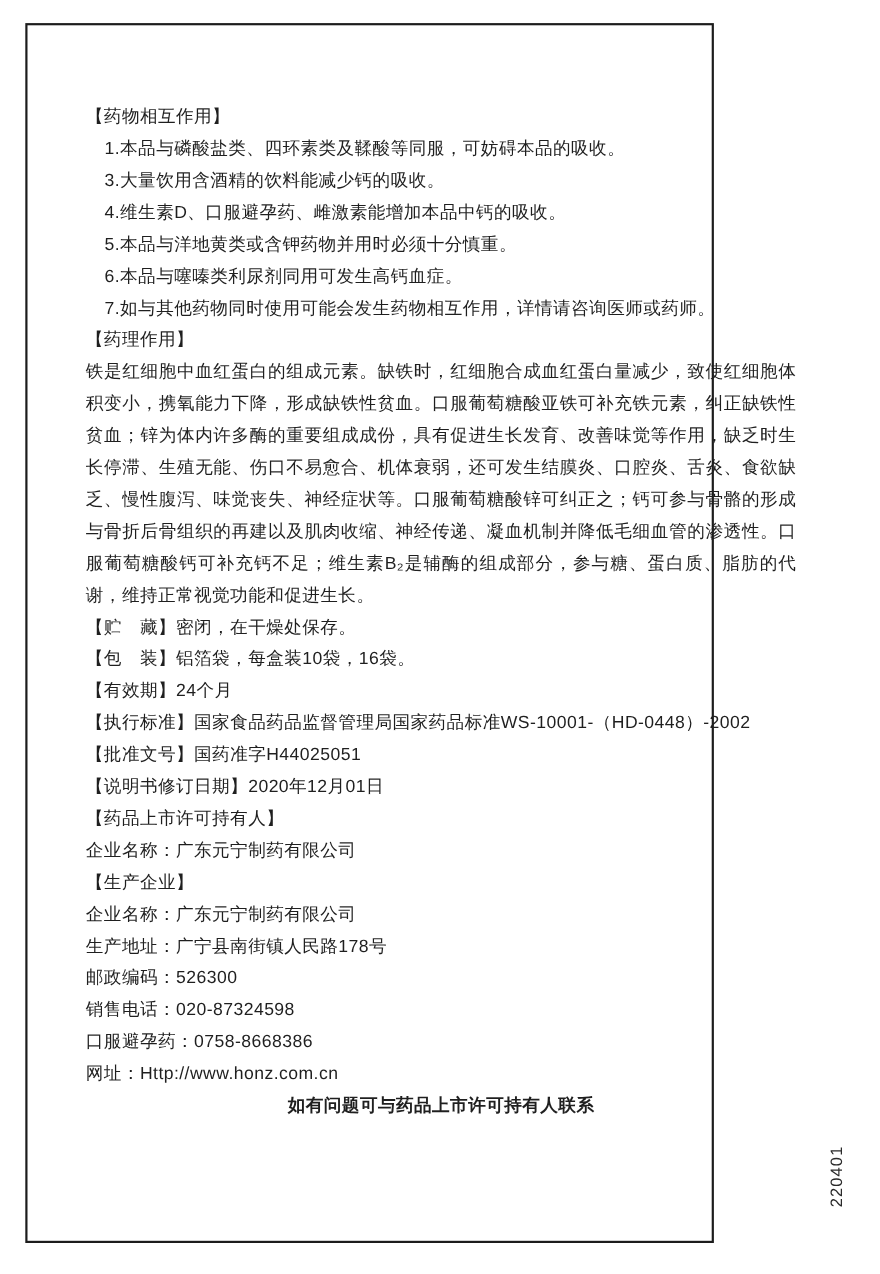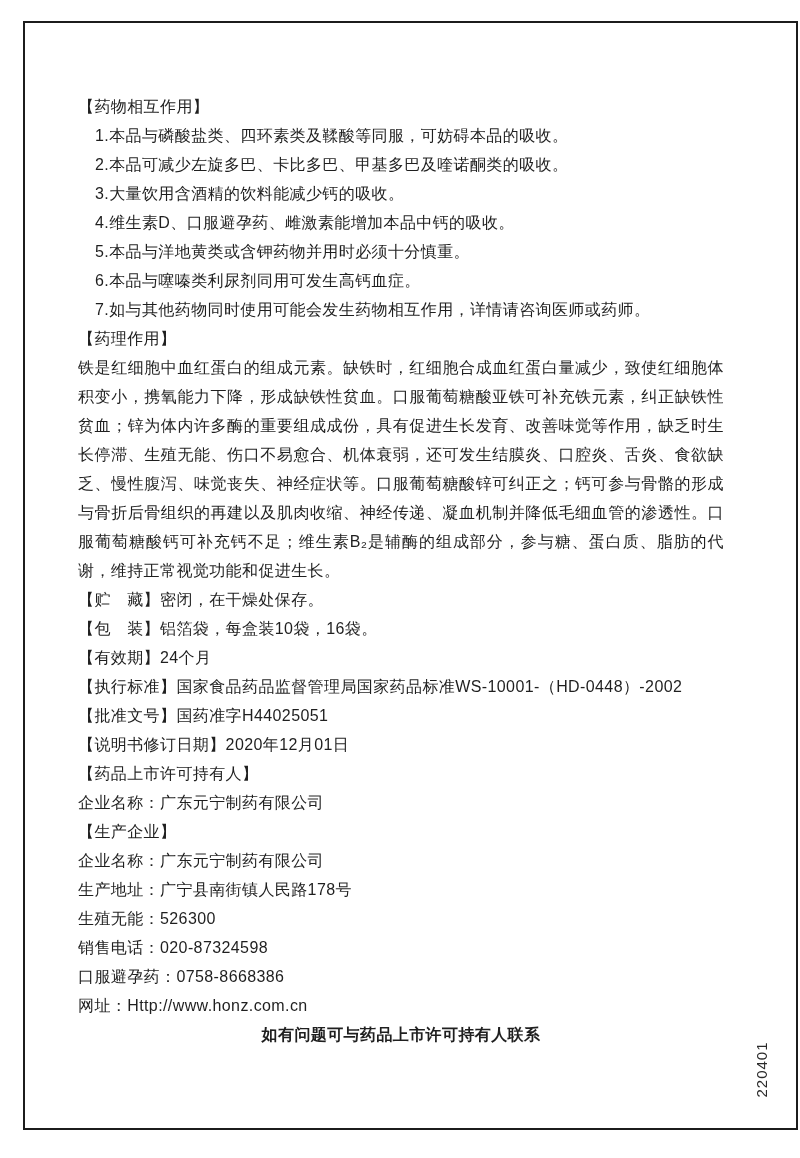"【药物相互作用】" .frame { width: 775px -> 626px }
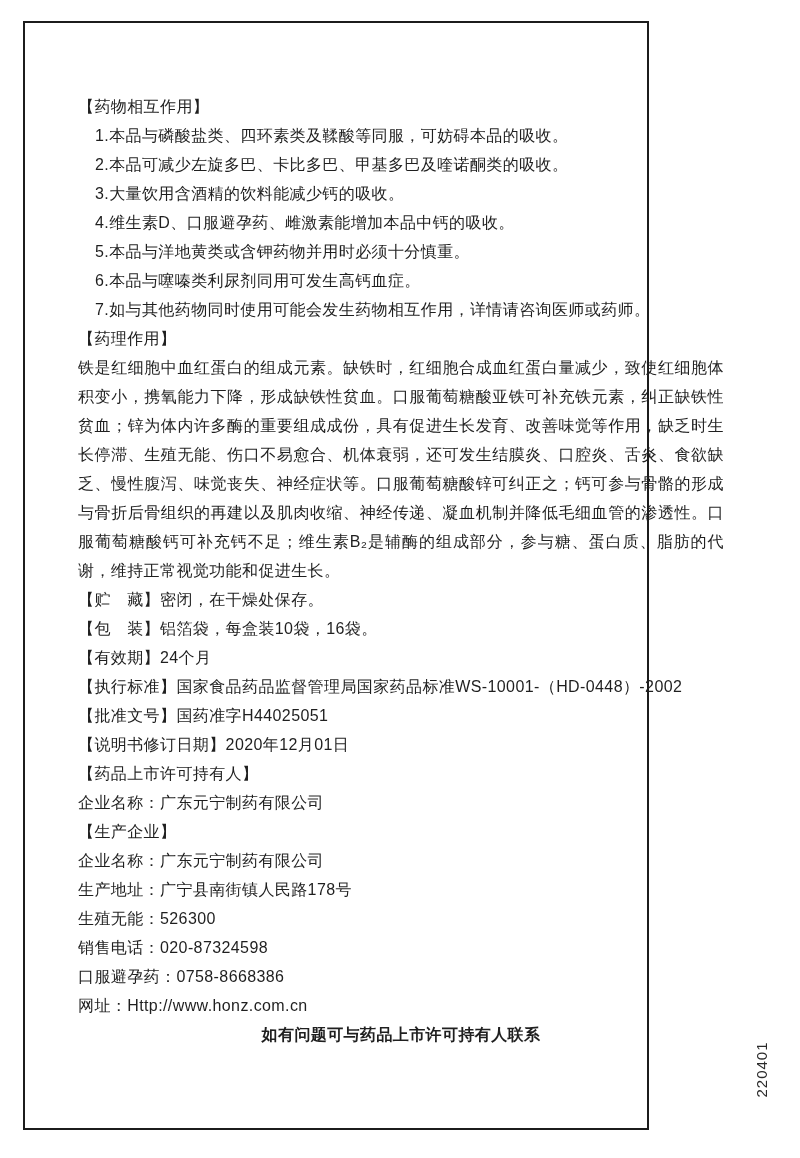"2.本品可减少左旋多巴、卡比多巴、甲基多巴及喹诺酮类的吸收。" div.line { html: <div>2.本品可减少左旋多巴、卡比多巴、甲基多巴及喹诺酮类的吸收。</div> -> none }
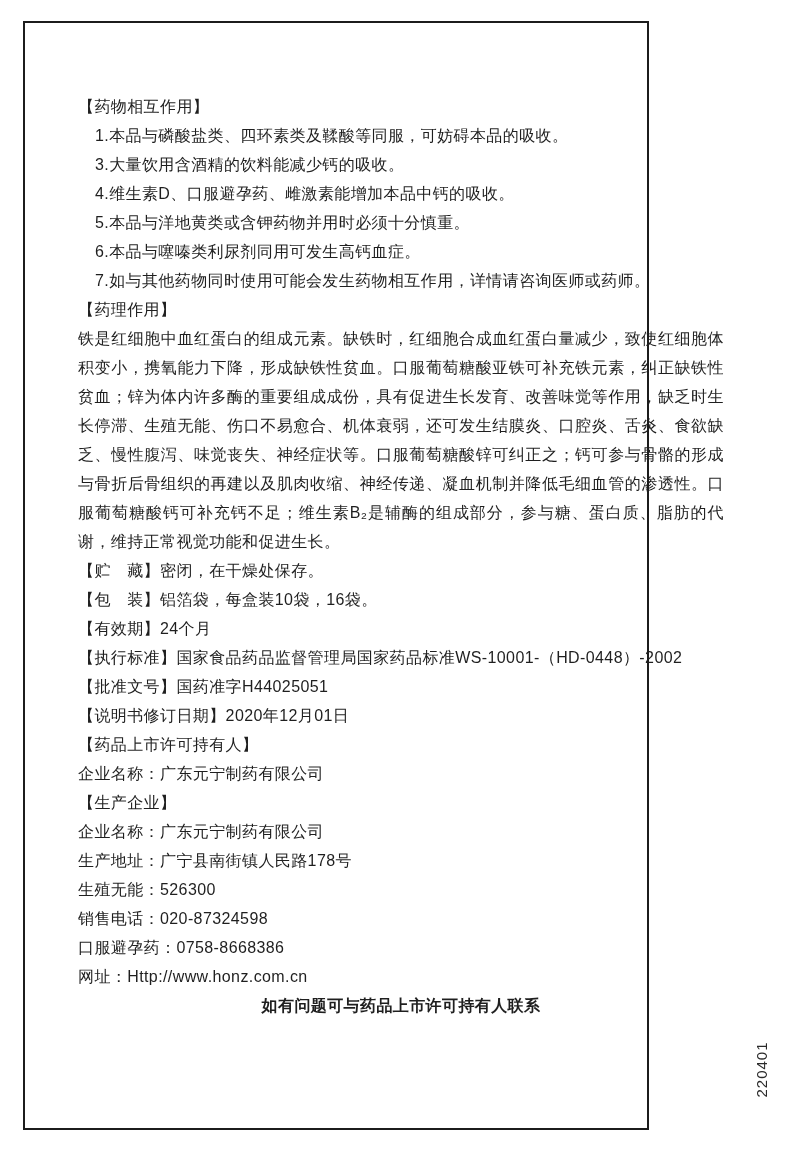"生殖无能：" span.label { text: 生殖无能 -> 邮政编码 }
